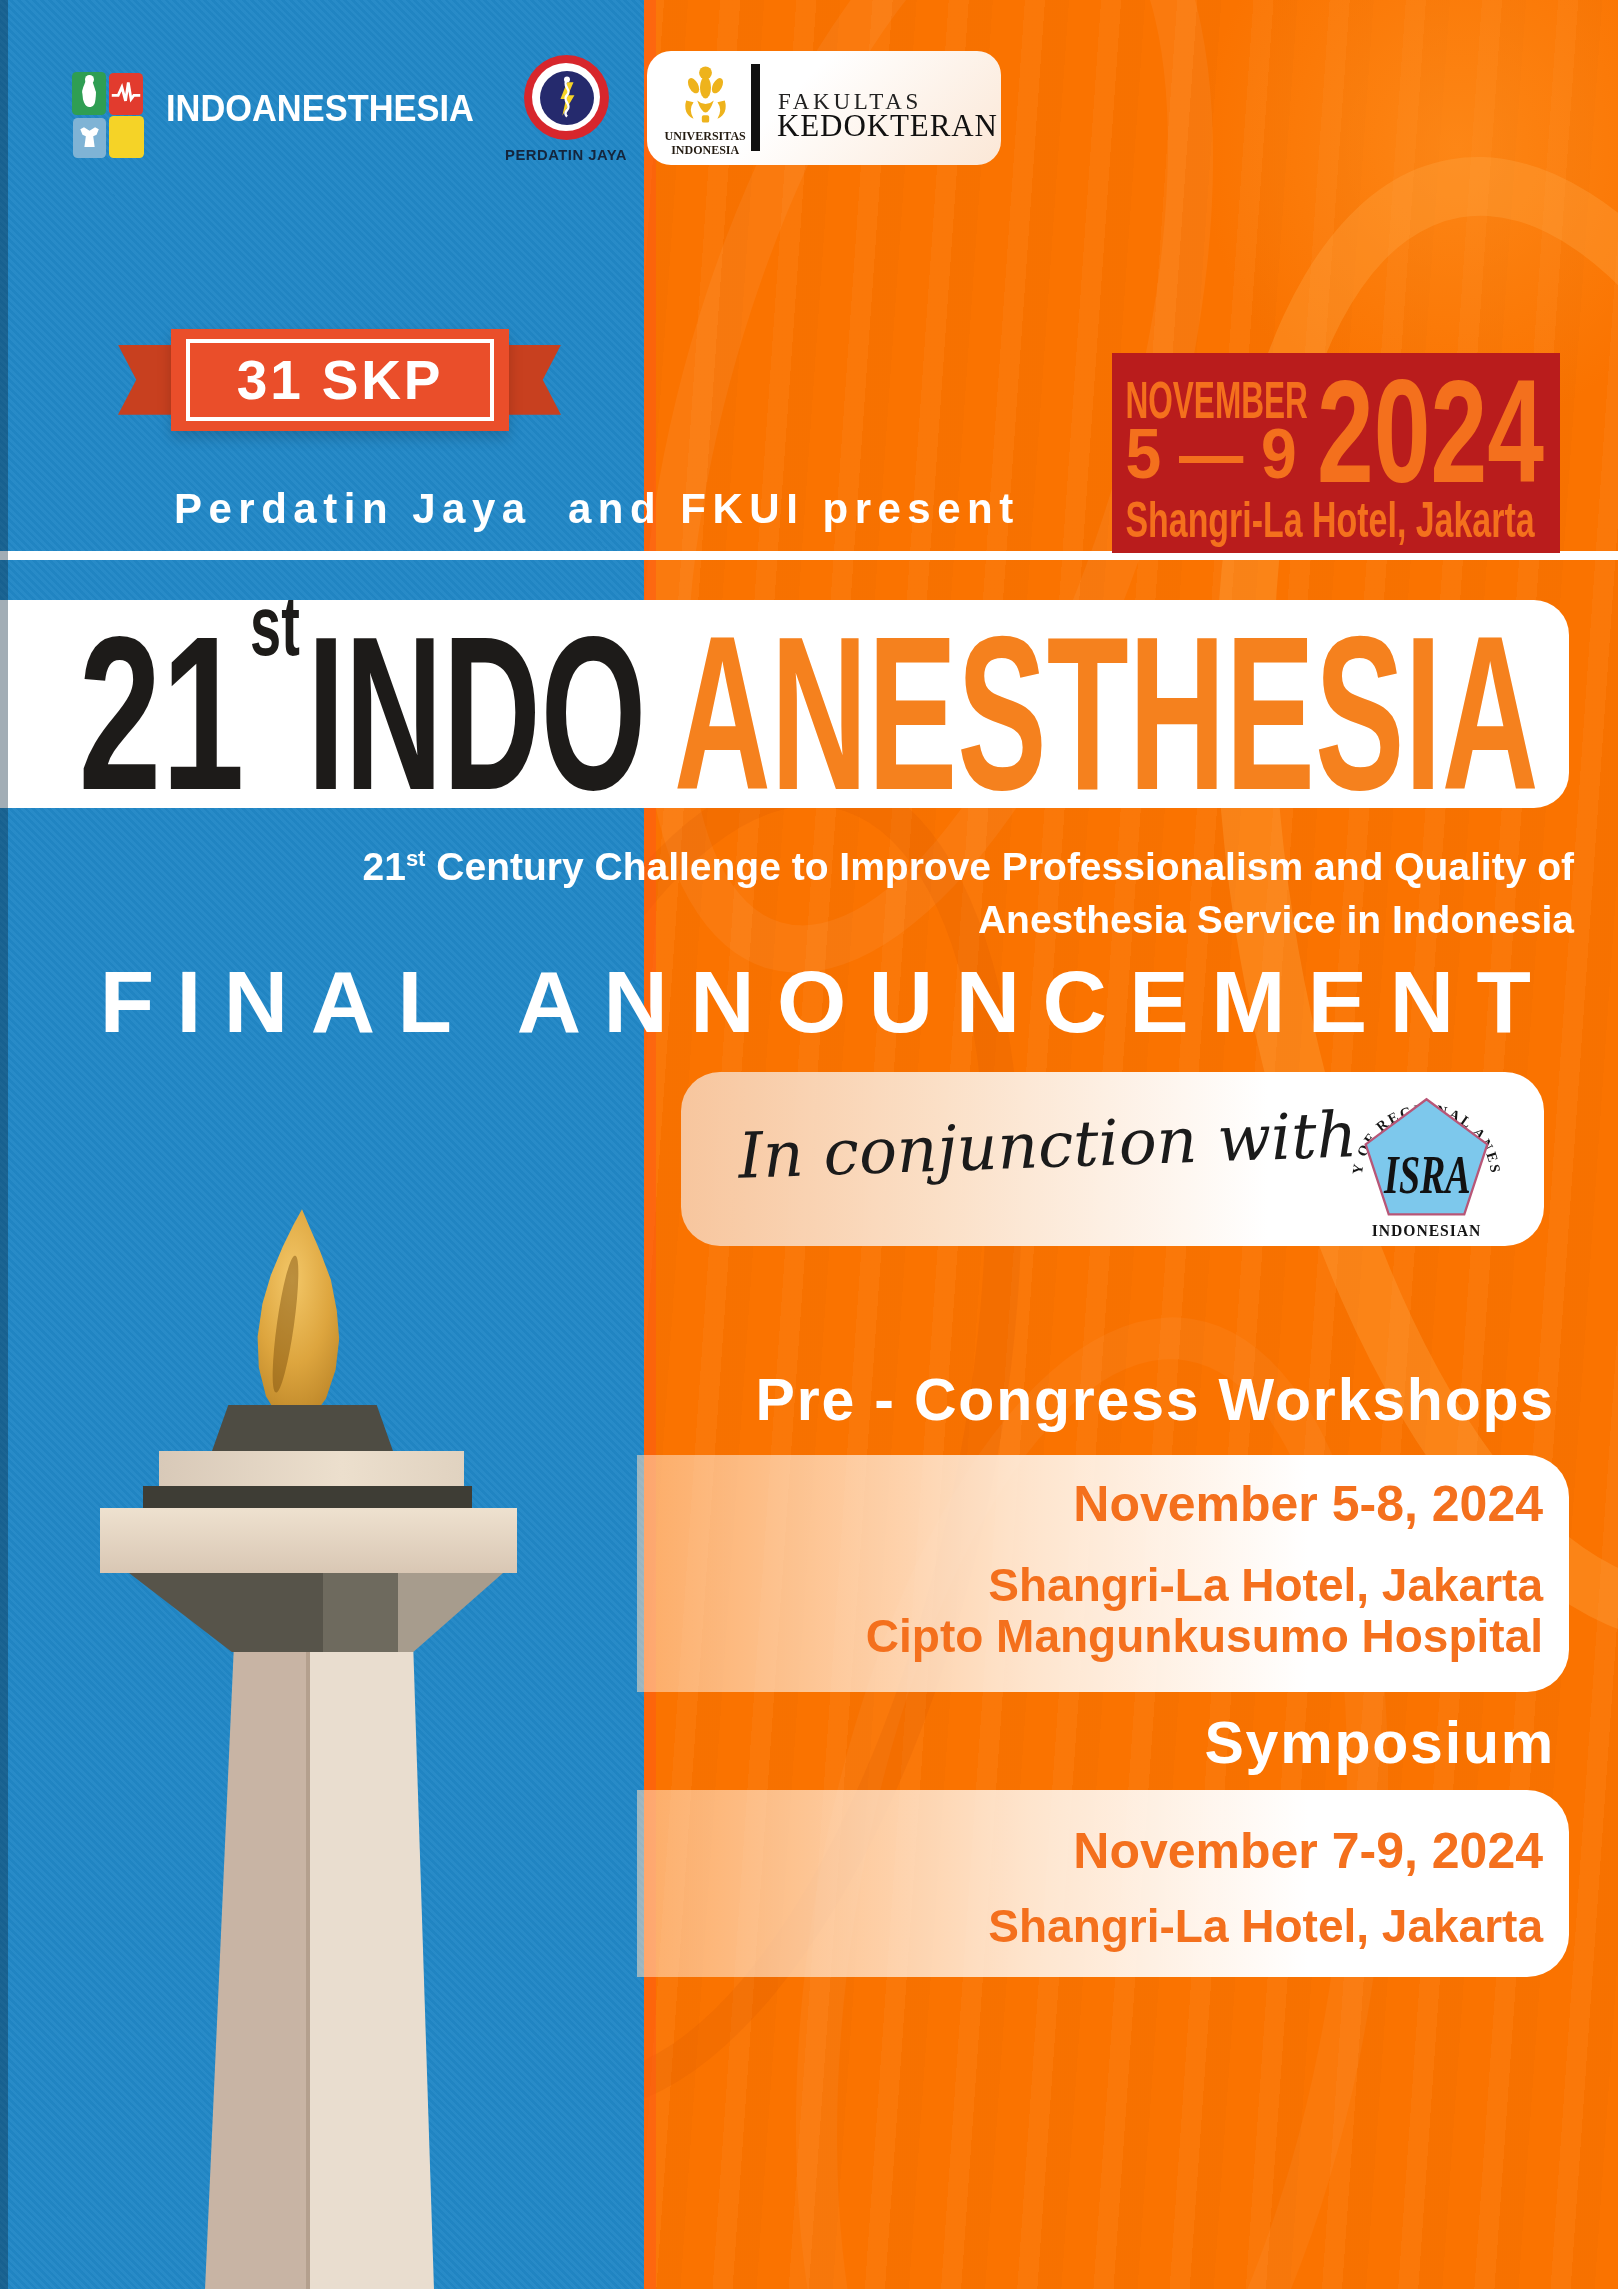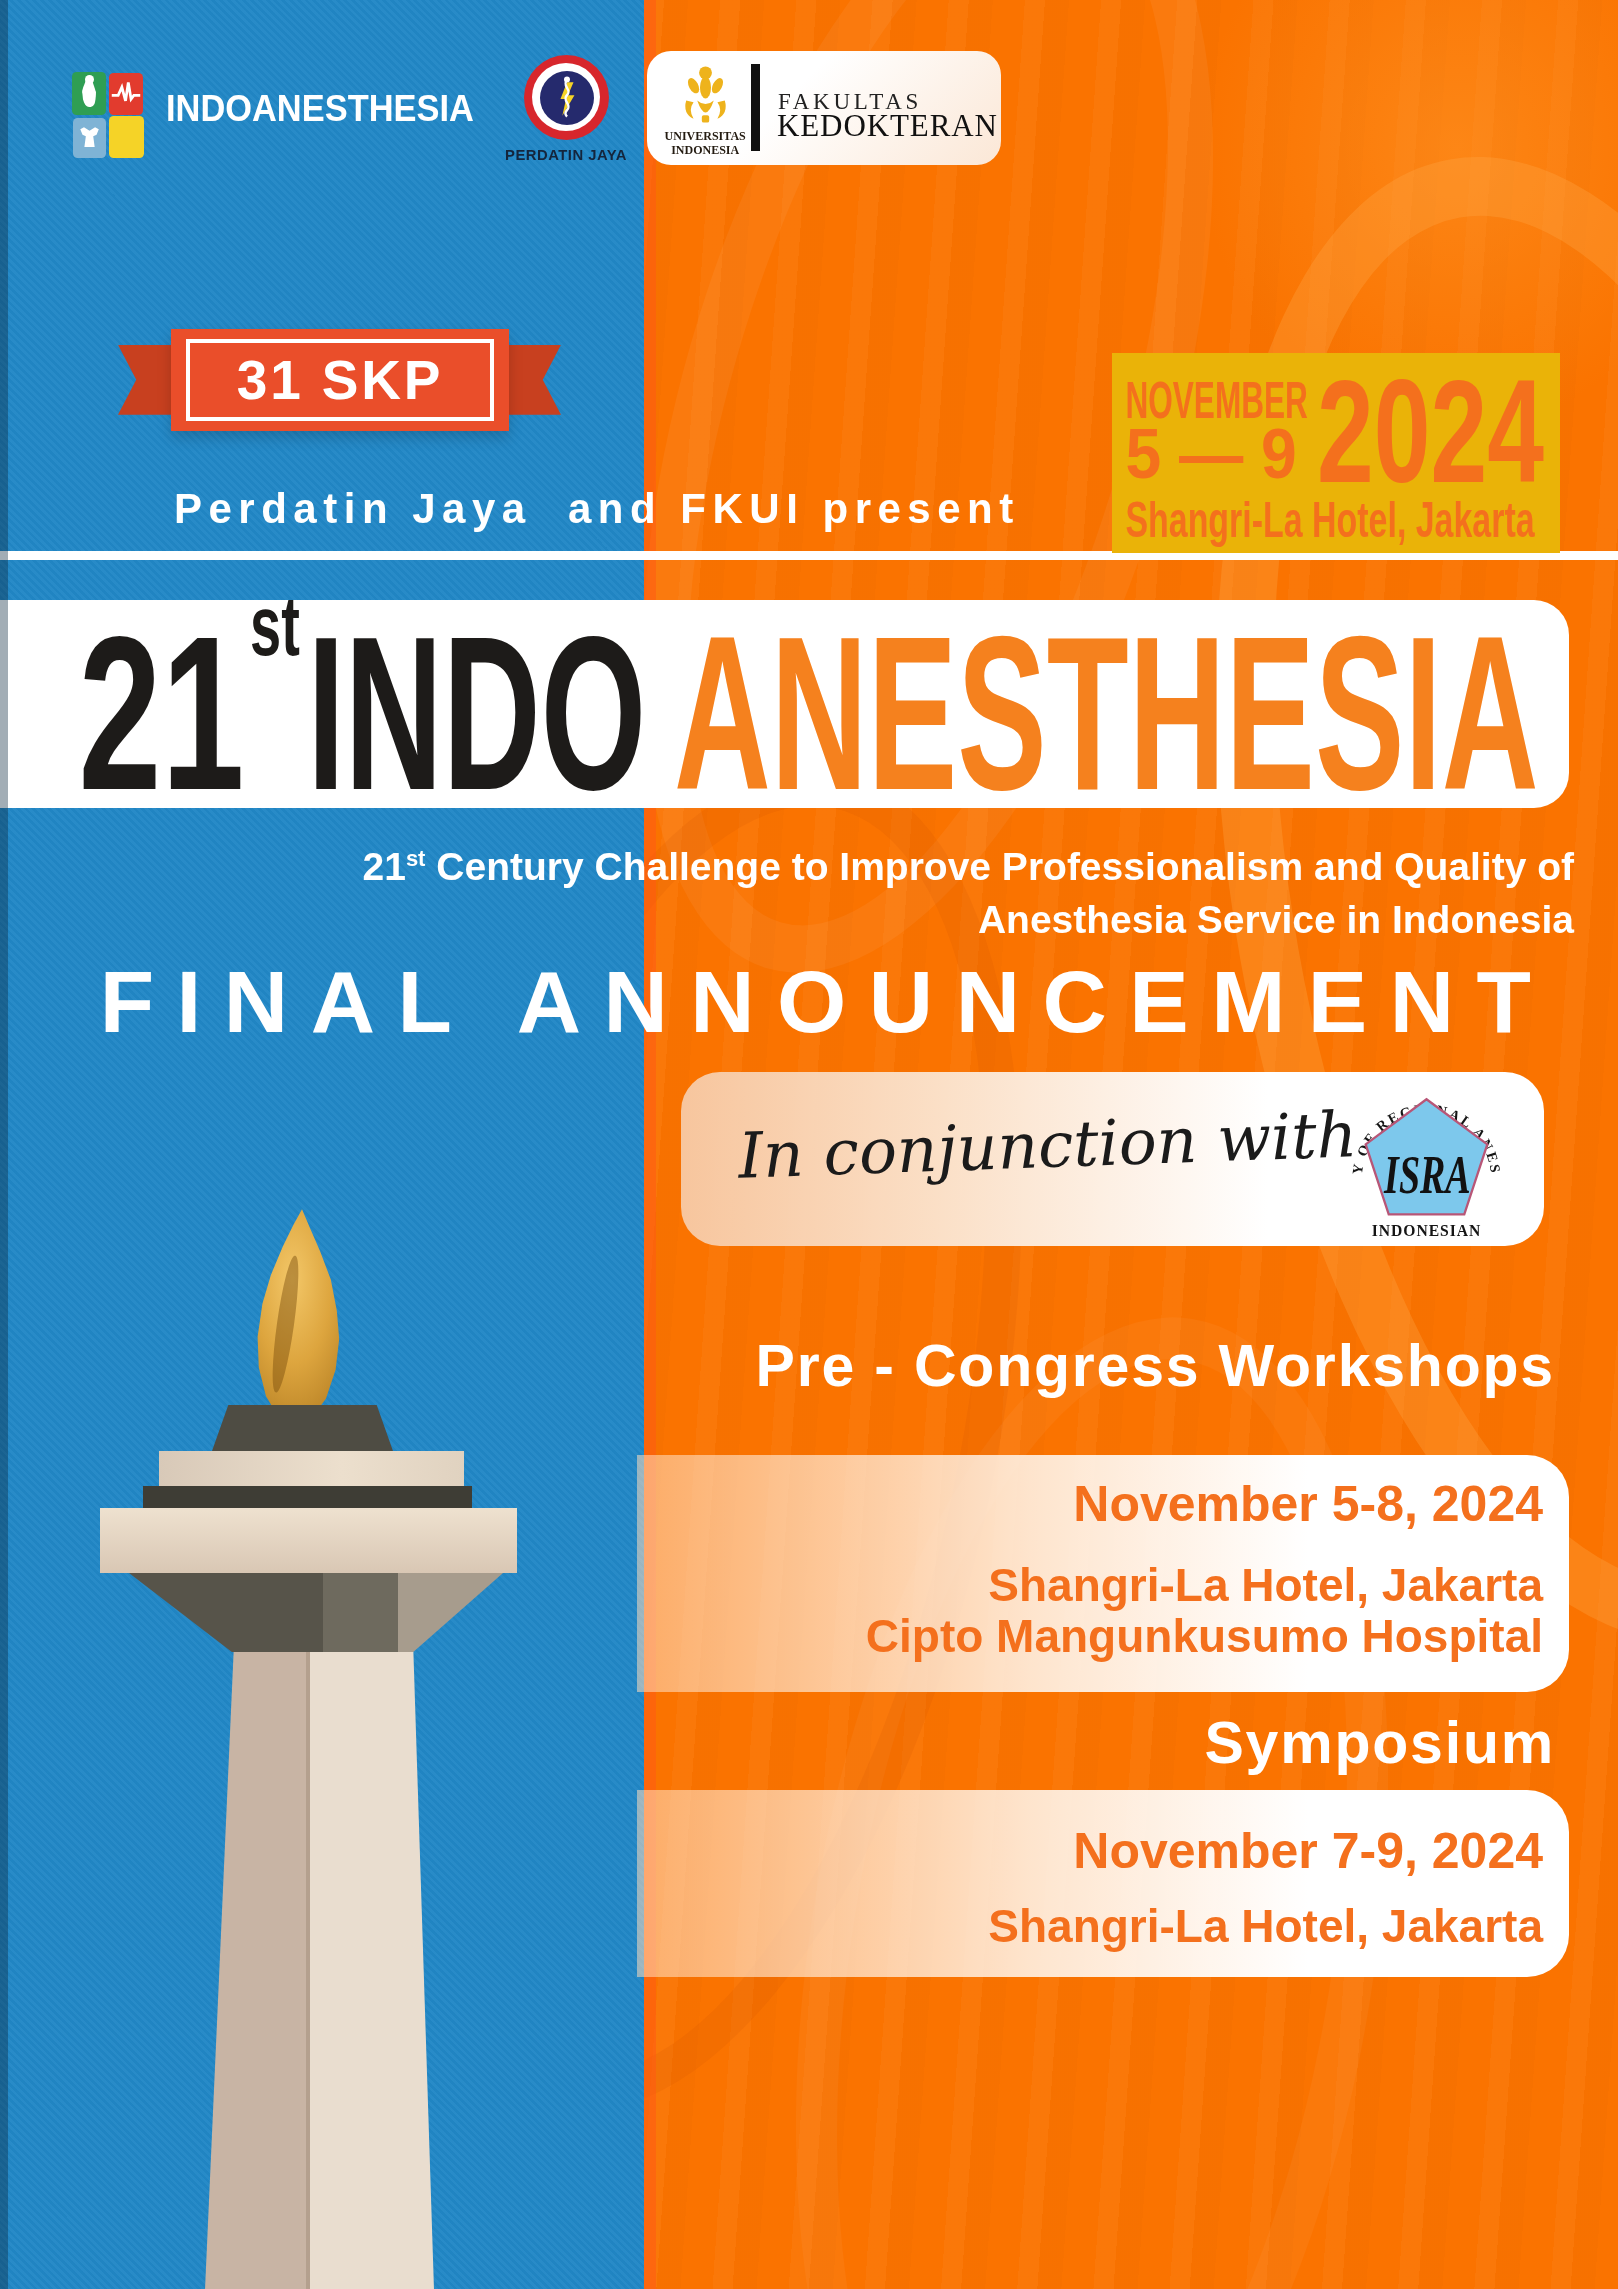"NOVEMBER" .datebox { background: #eab308 -> #b91c1c }
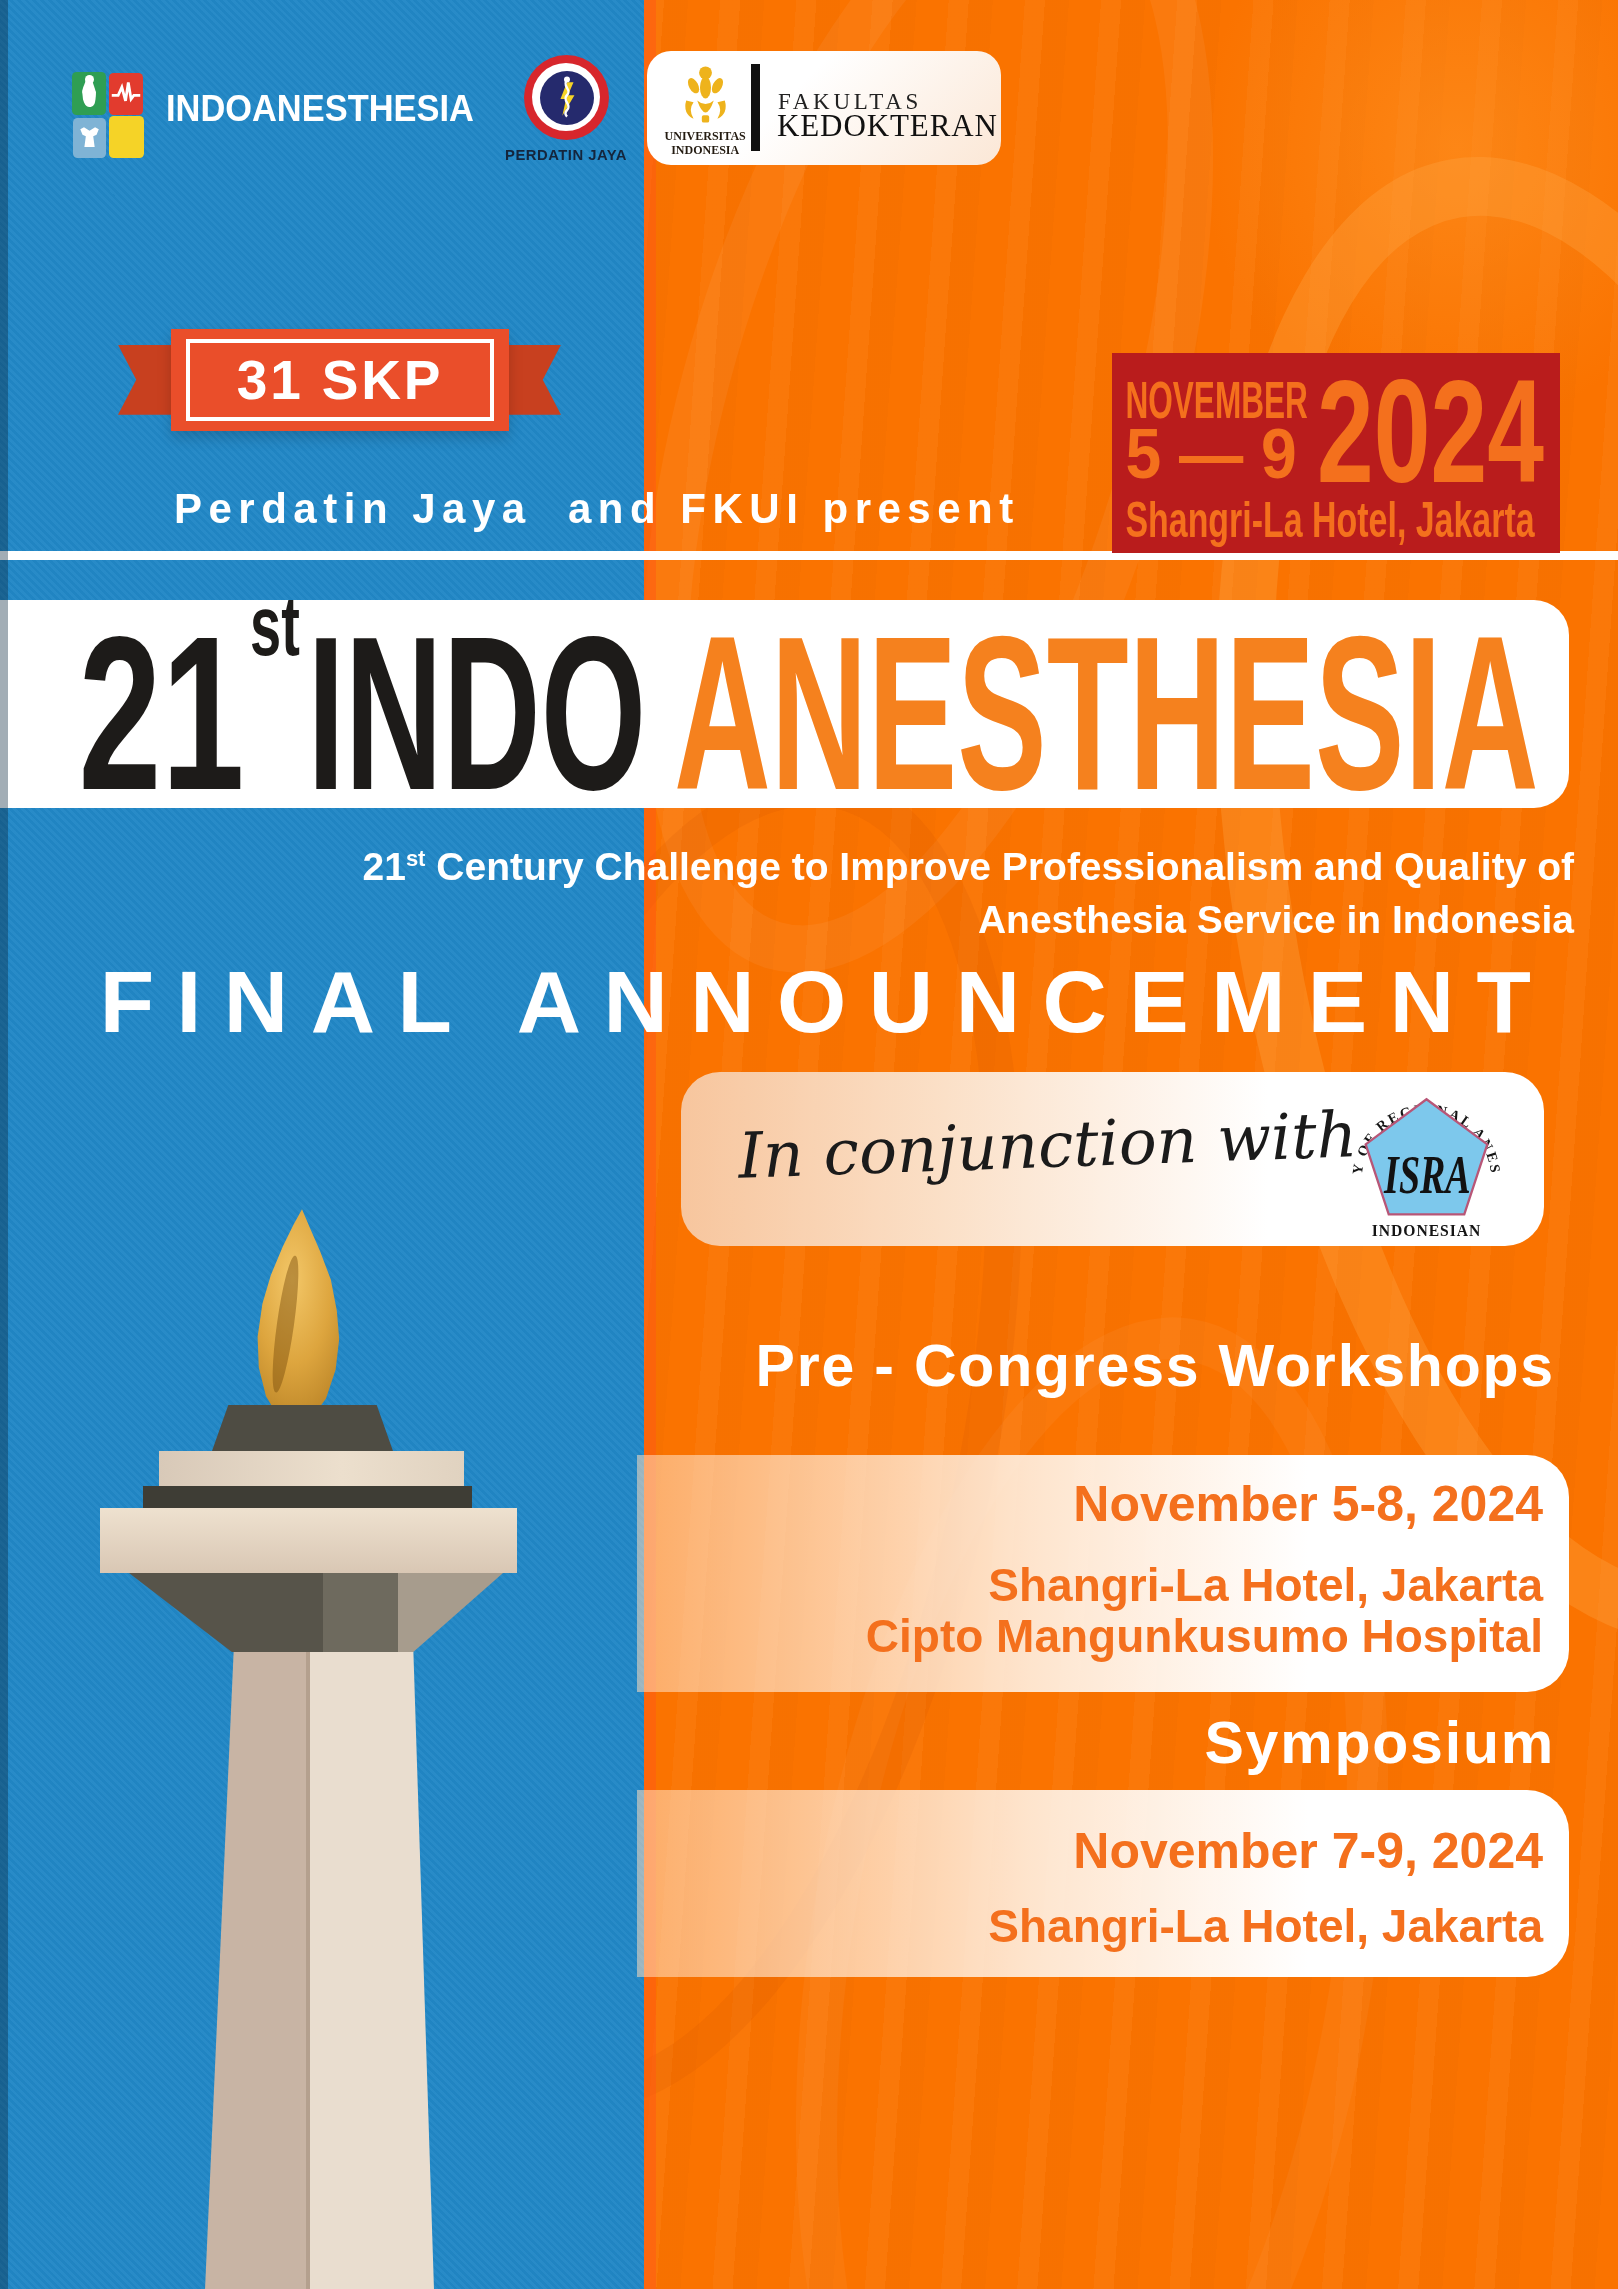"Pre - Congress Workshops" .head-workshops { top: 1332px -> 1366px }
